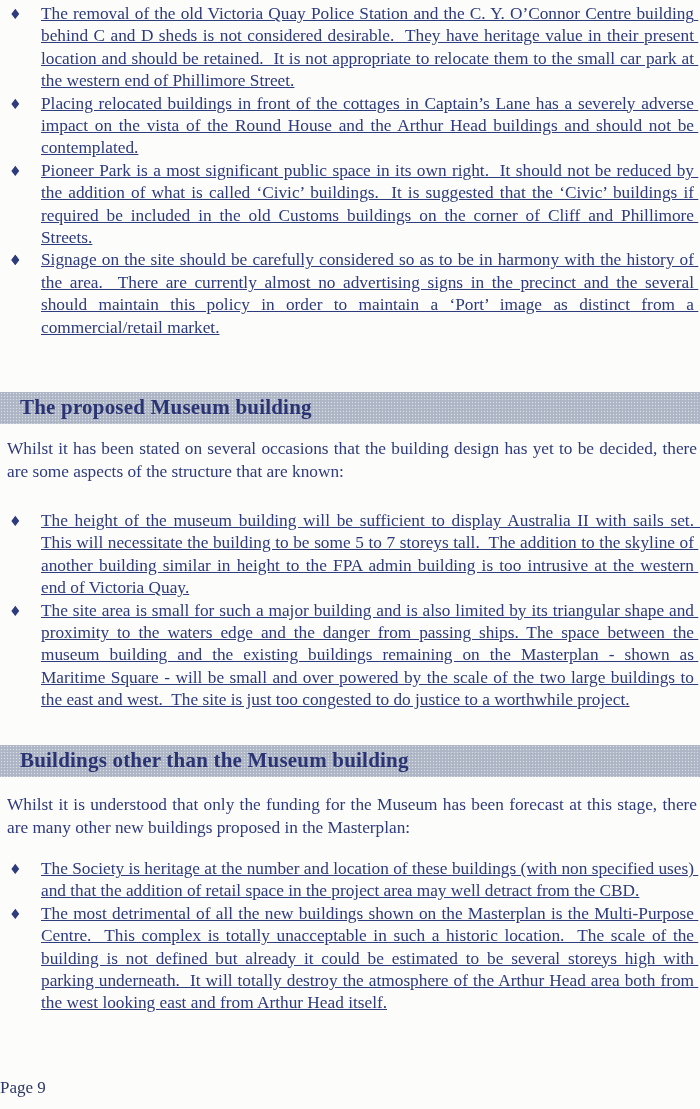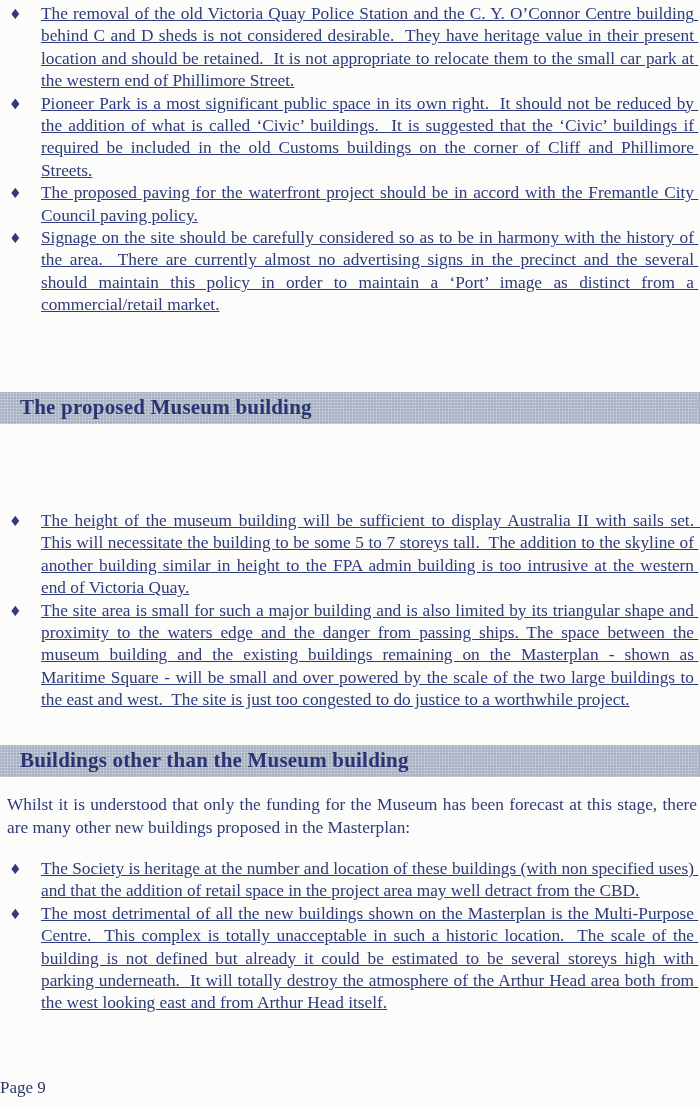"Placing relocated buildings in front" span.btext { html: none -> <span>Placing relocated buildings in front of the cottages in Captain’s Lane has a severely adverse impact on the vista of the Round House and the Arthur Head buildings and should not be contemplated.</span> }
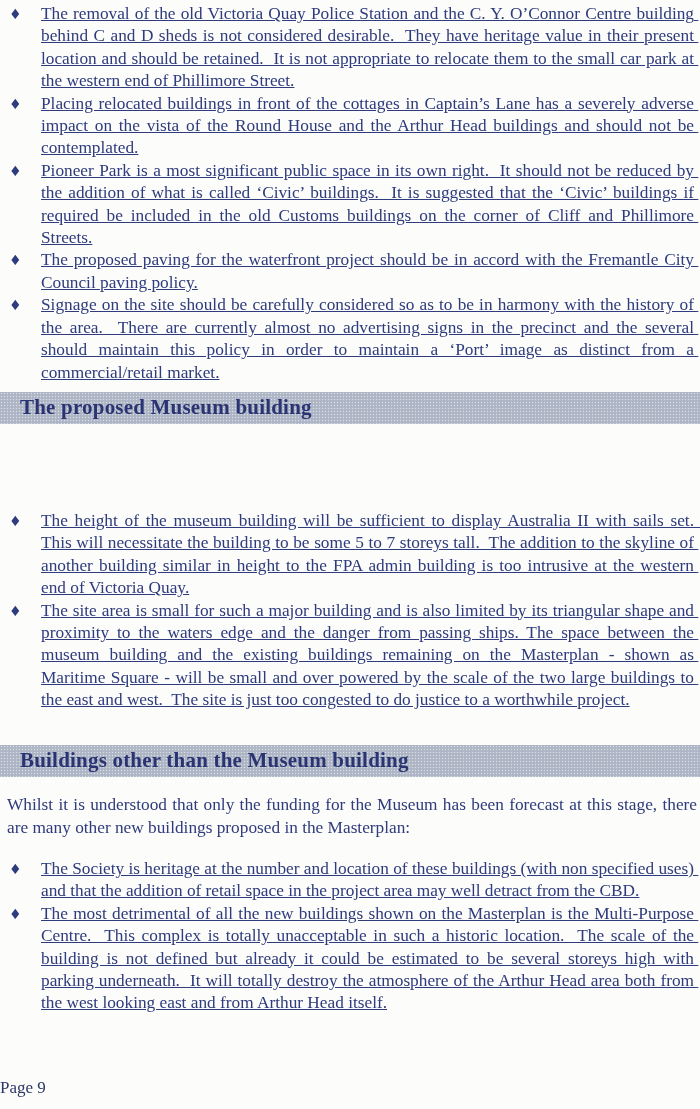"The proposed paving for the" span.btext { html: <span>The proposed paving for the waterfront project should be in accord with the Fremantle City Council paving policy.</span> -> none }
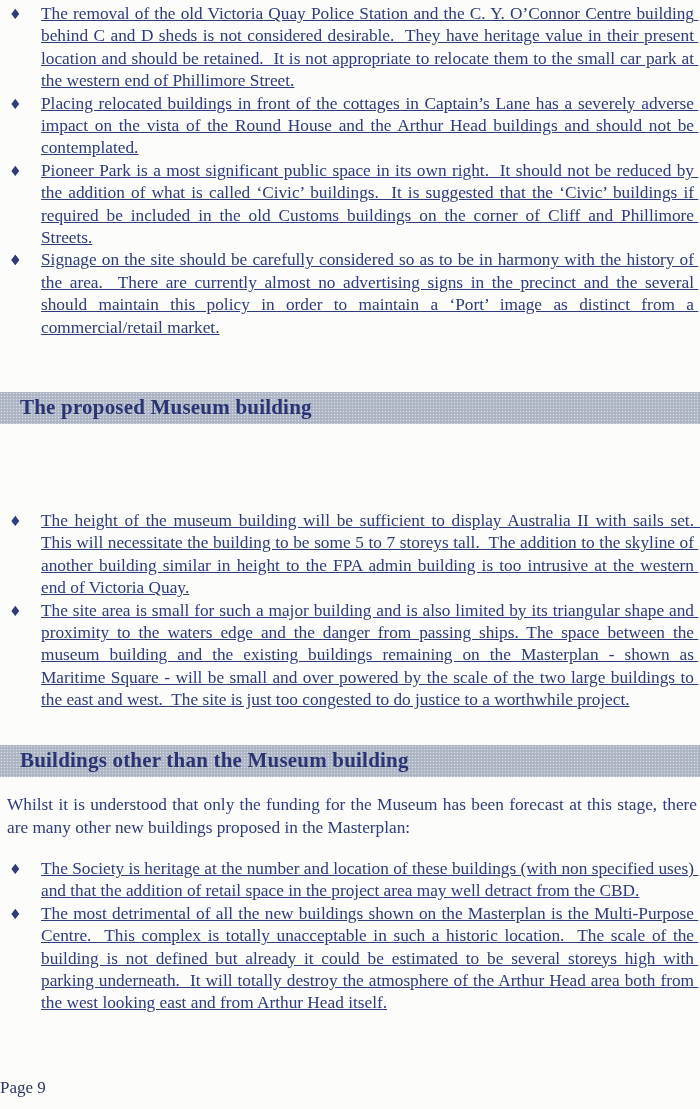"Whilst it has been stated" p.intro { html: none -> <p>Whilst it has been stated on several occasions that the building design has yet to be decided, there are some aspects of the structure that are known:</p> }
